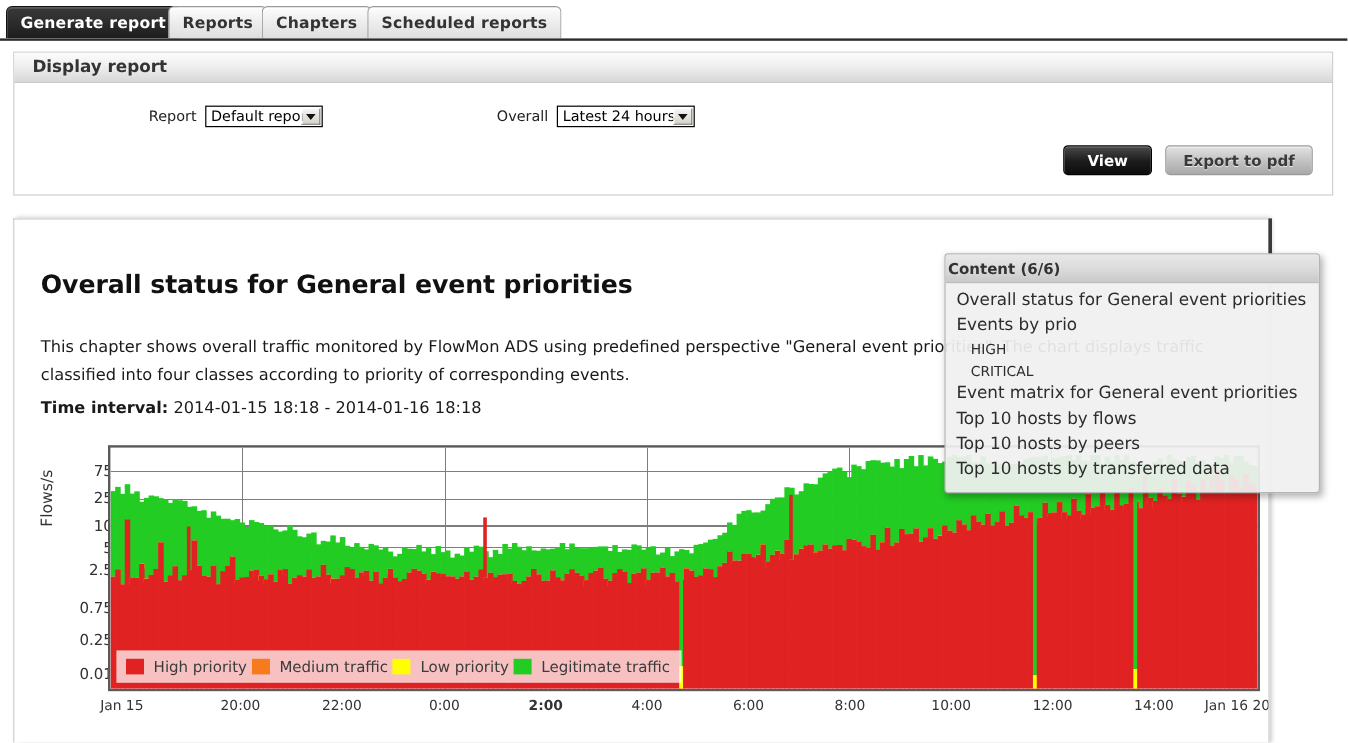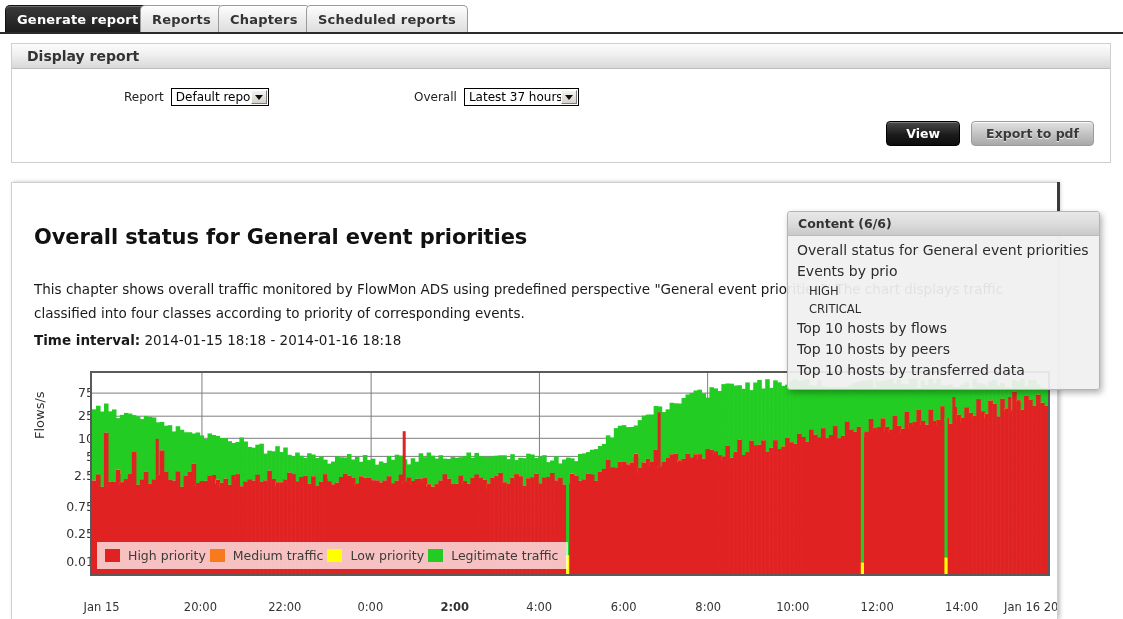"Latest 37 hours" span { text: 37 -> 24 }
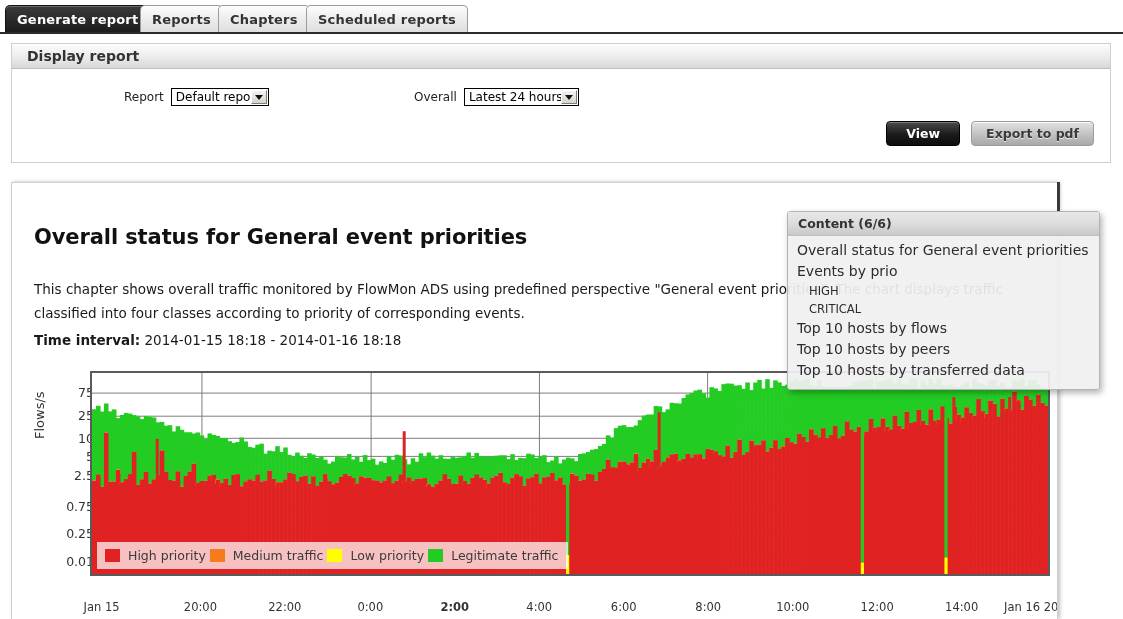"Content (6/6)" .cp-head { padding-left: 10px -> 2px }
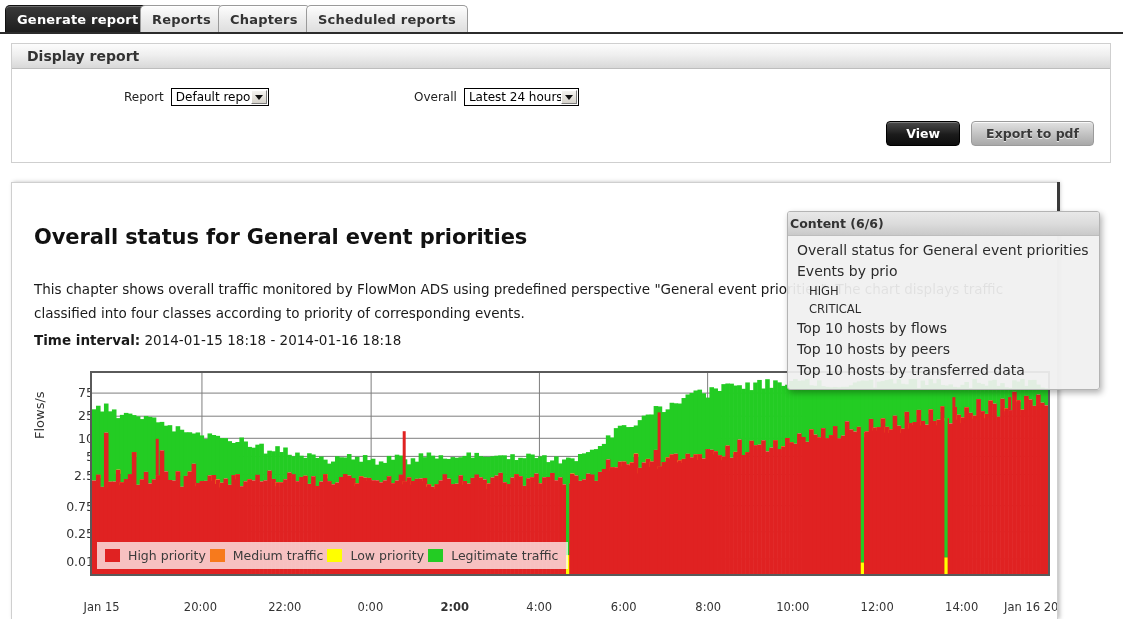"Event matrix for General event" div.cp-item { html: none -> <div>Event matrix for General event priorities</div> }
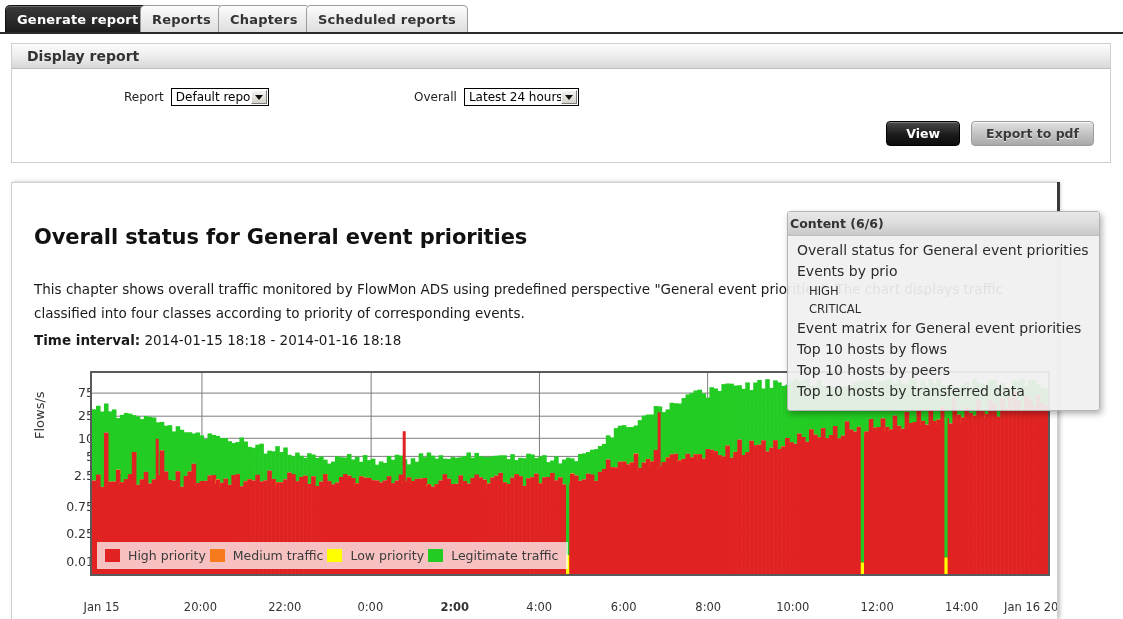"Jan 15" .xticks { margin-top: 19px -> none }
